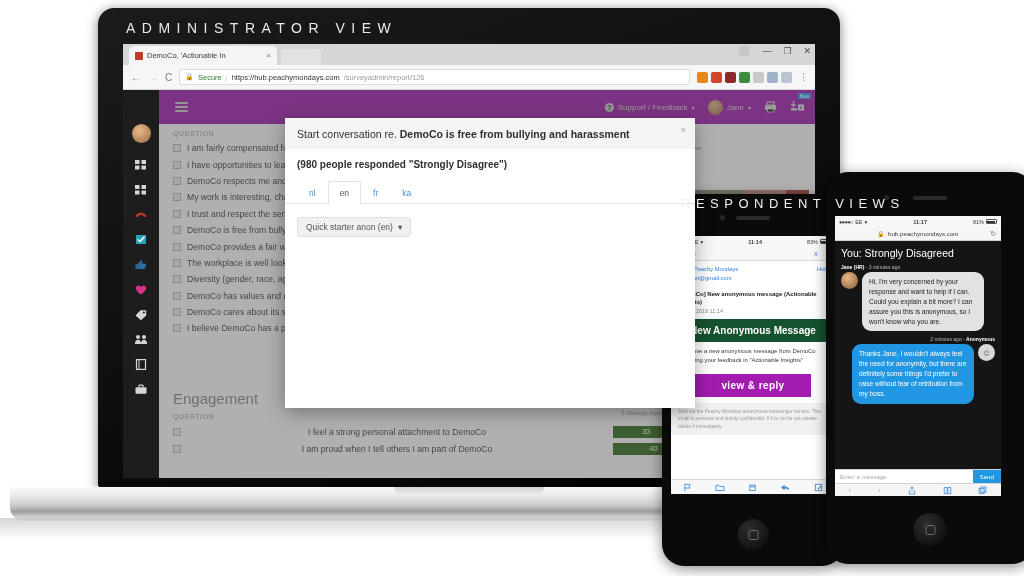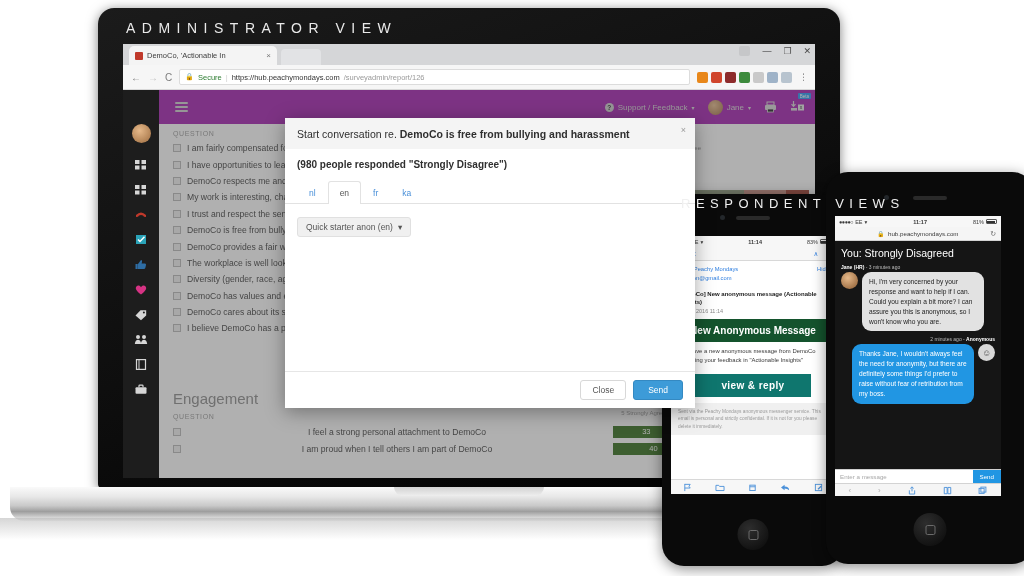"Close" div.modal-foot { html: <div> <span>Close</span> <span>Send</span> </div> -> none }
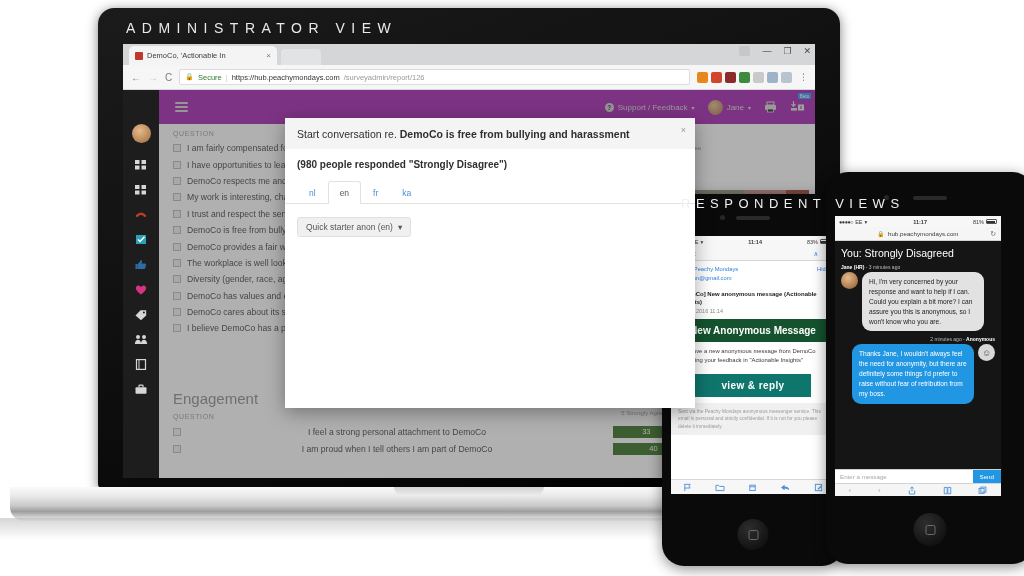"view & reply" .mail-cta { background: #0f766e -> #a21caf }
